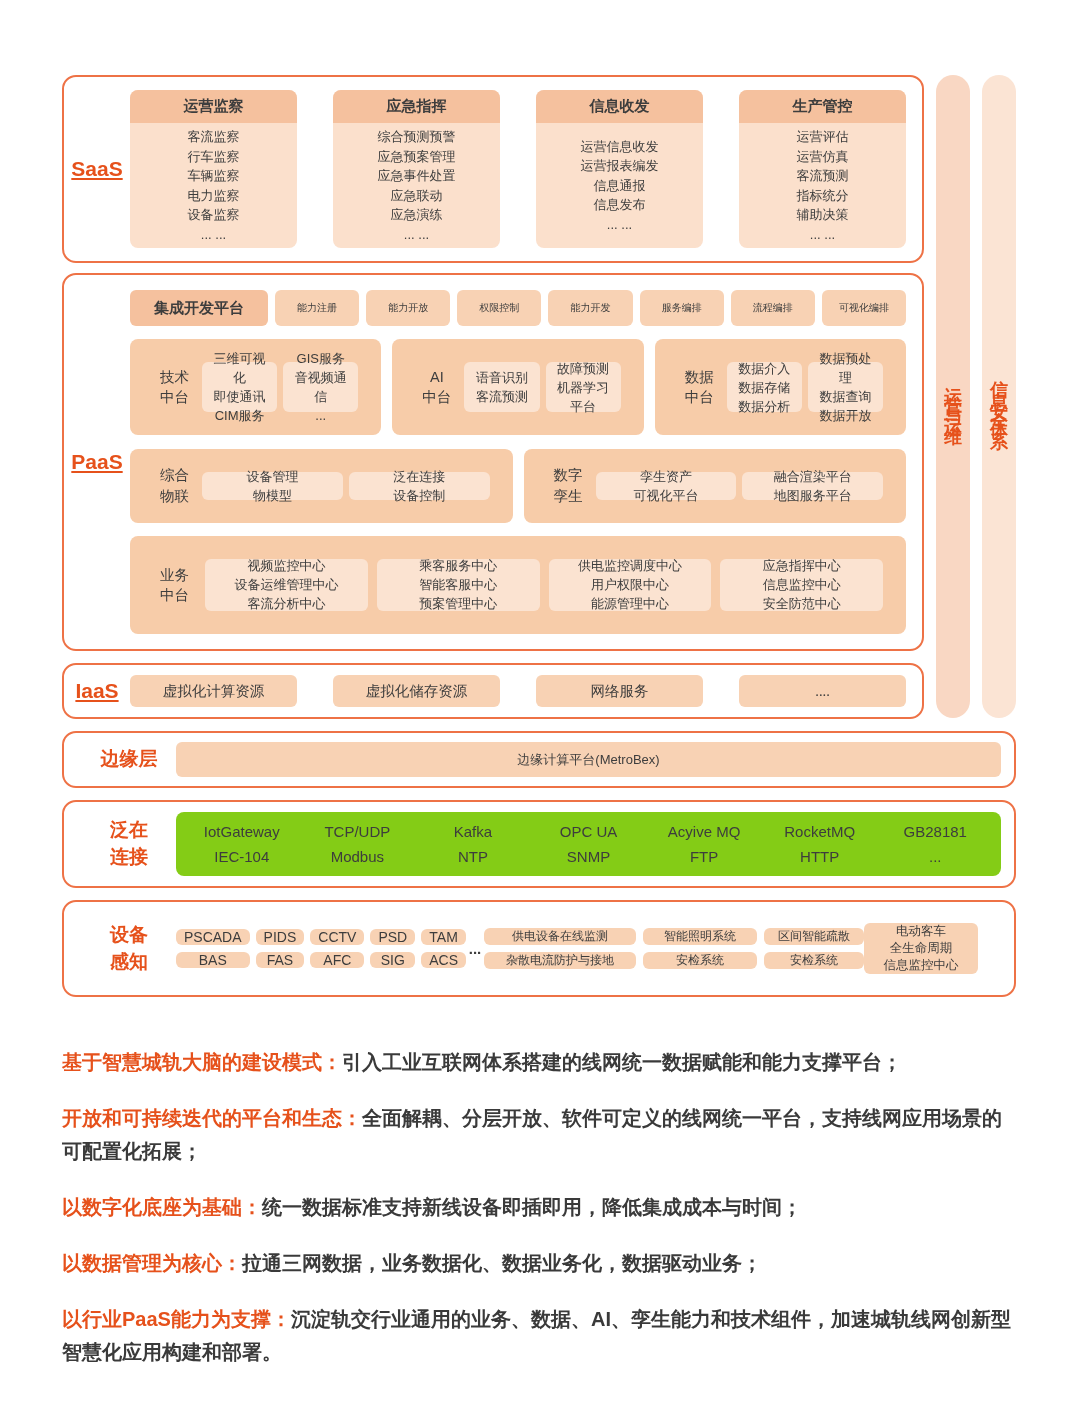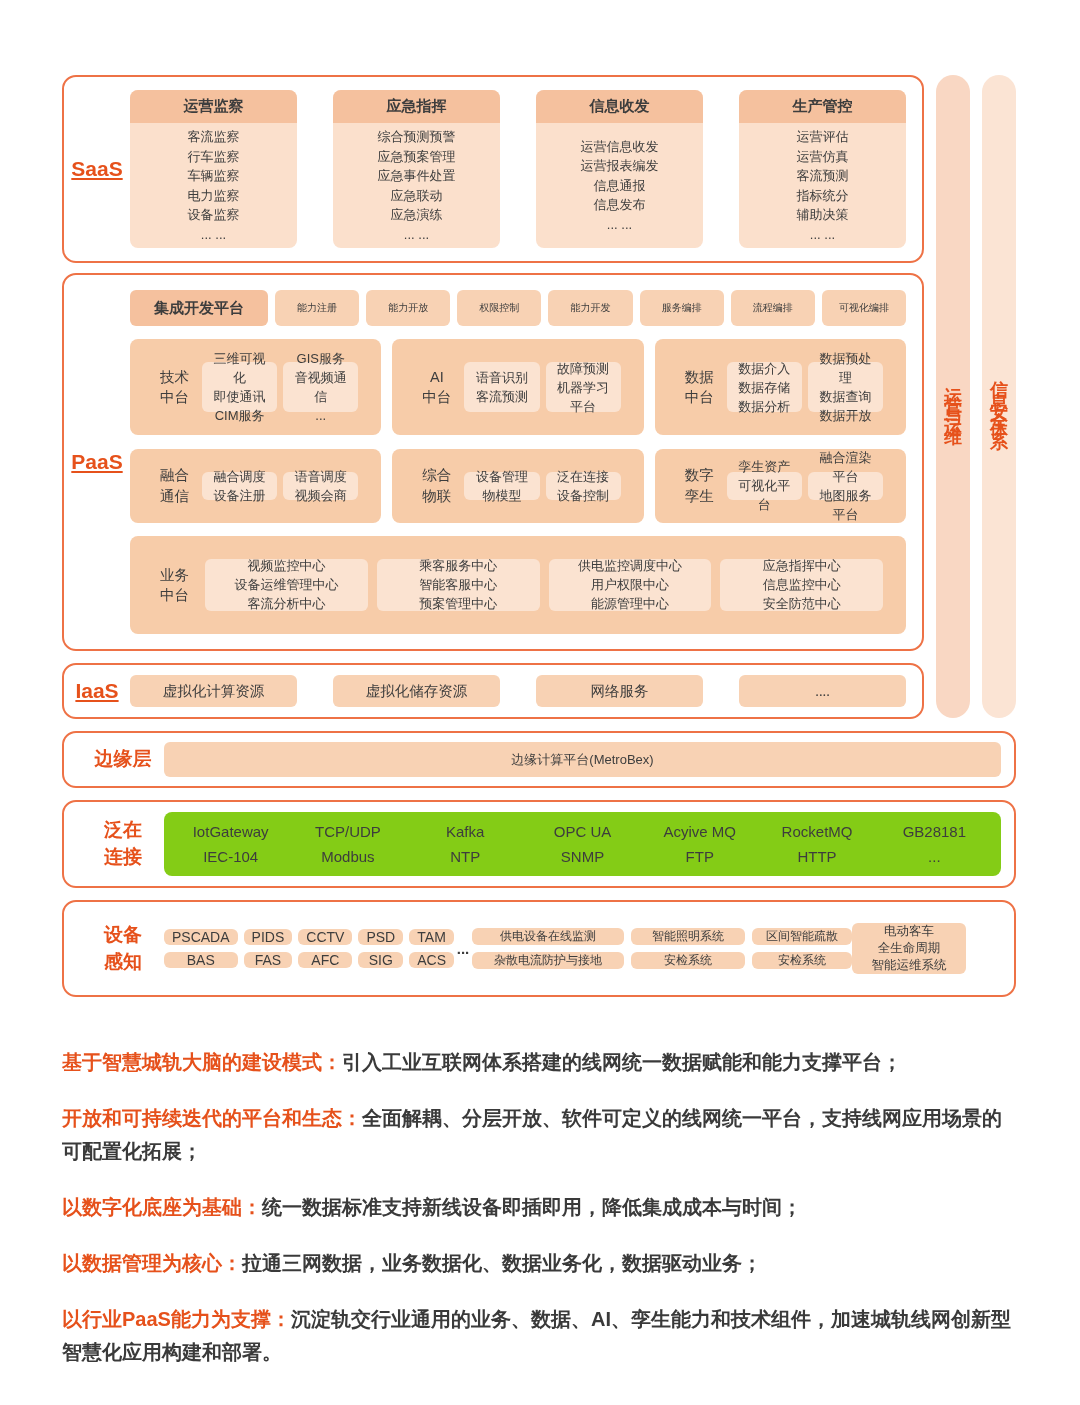"融合" div.group { html: <div> <div>融合 通信</div> <div>融合调度 设备注册</div> <div>语音调度 视频会商</div> </div> -> none }
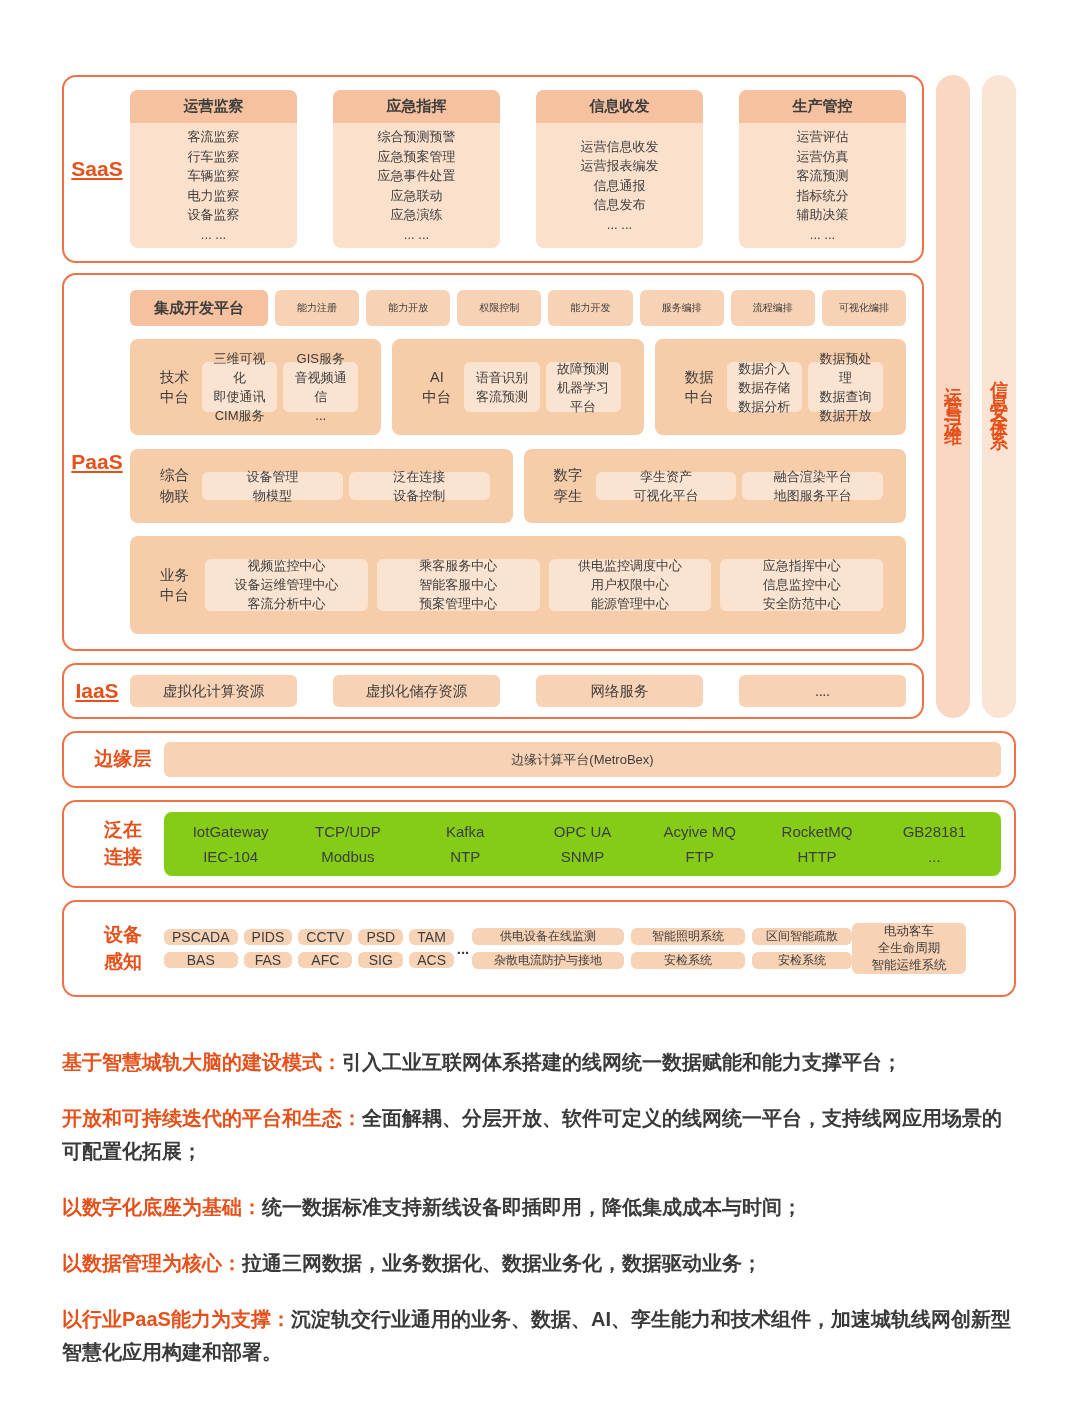"边缘层" .edge .llabel,.connect .llabel,.devices .llabel { width: 100px -> 112px }
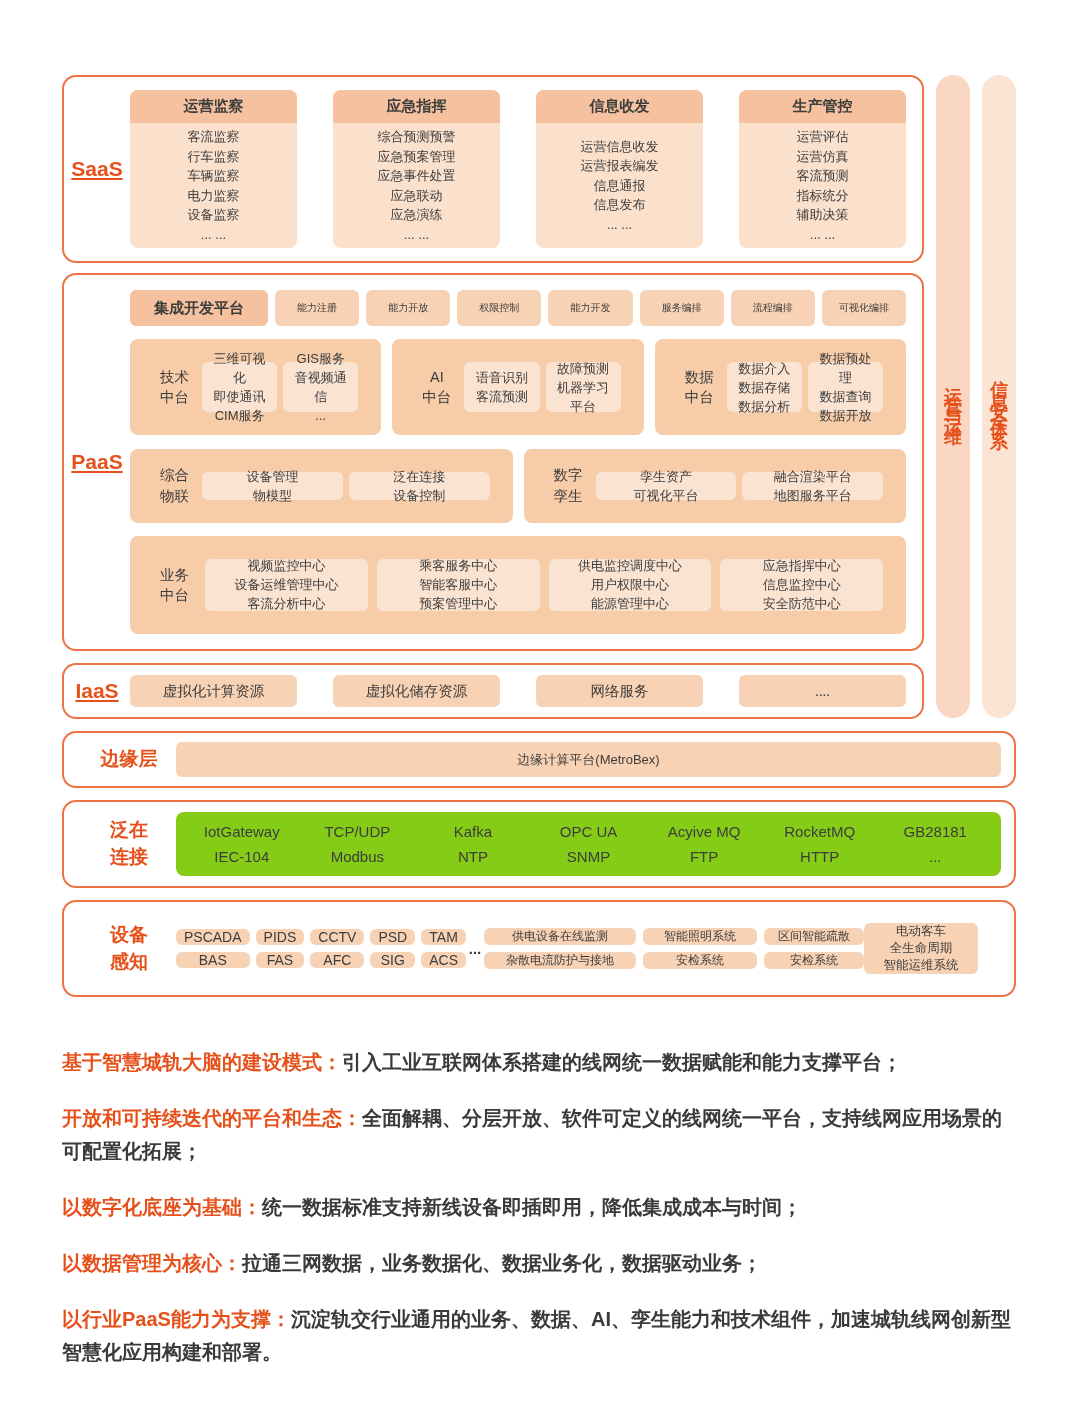"电动客车" div.dev-tall { text: 智能运维系统 -> 信息监控中心 }
